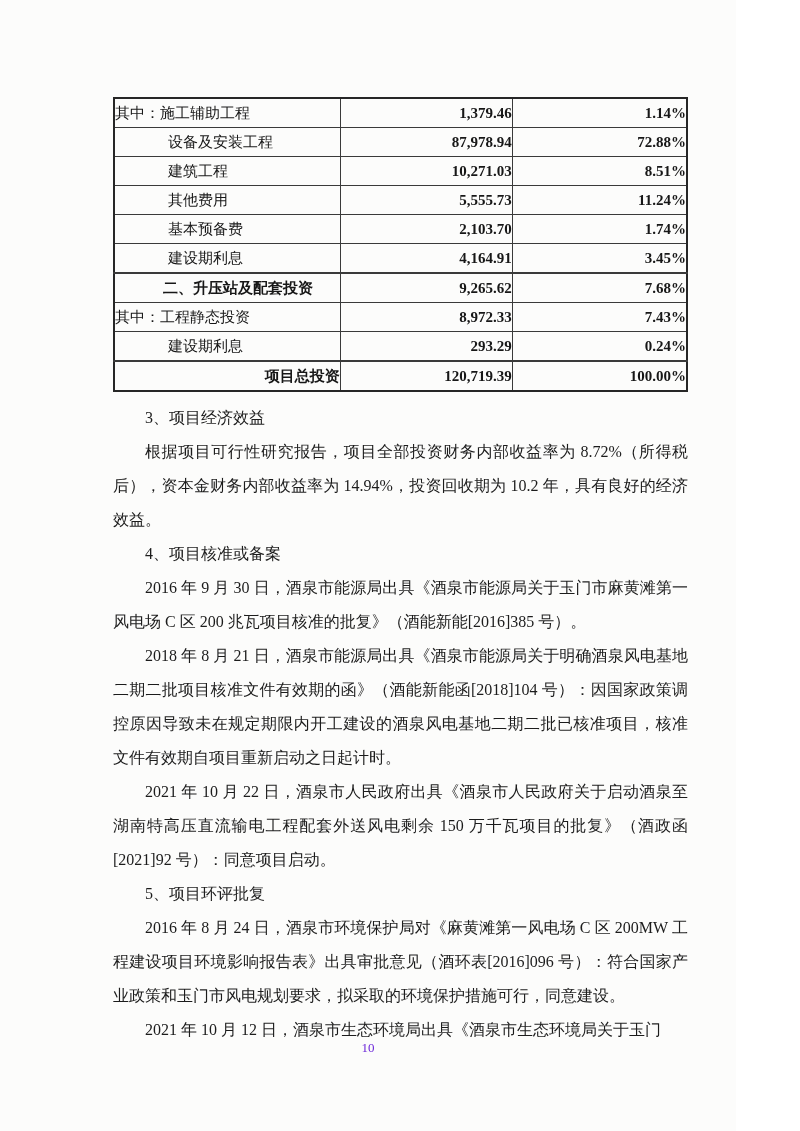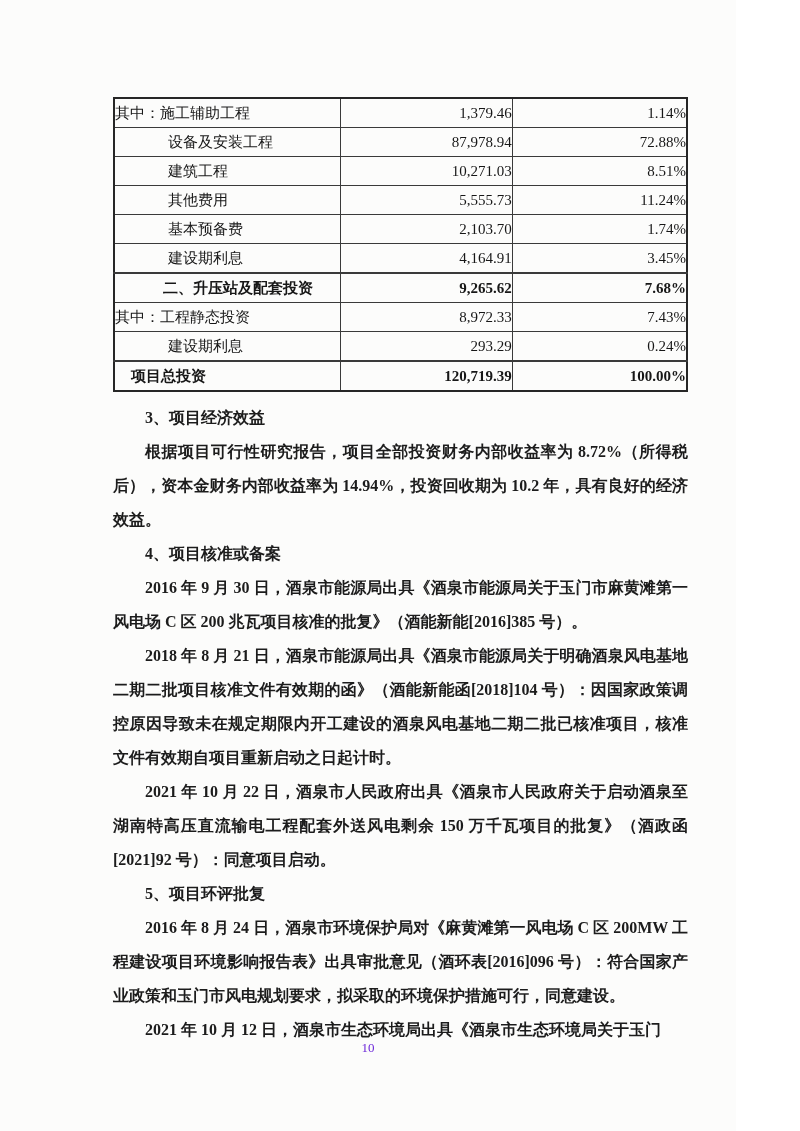"1,379.46" td.c-val, td.c-pct { font-weight: none -> bold }
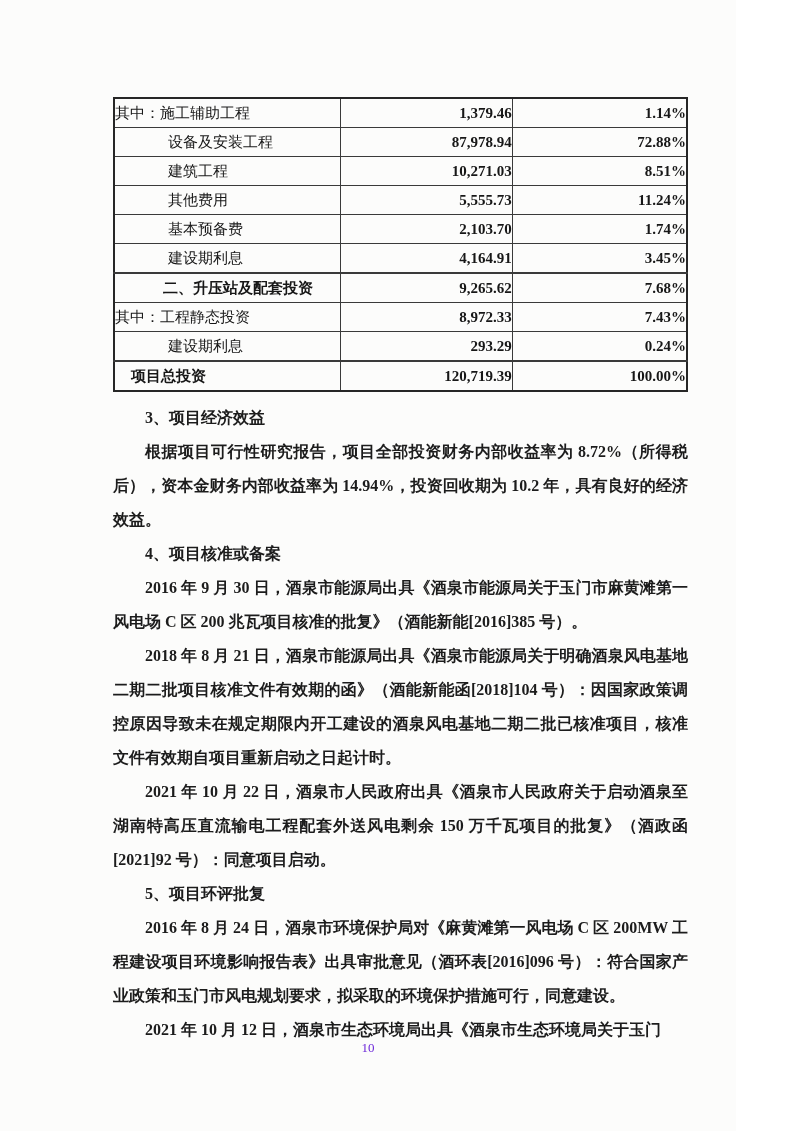"项目总投资" tr.r-total td.c-label { text-align: left -> right }
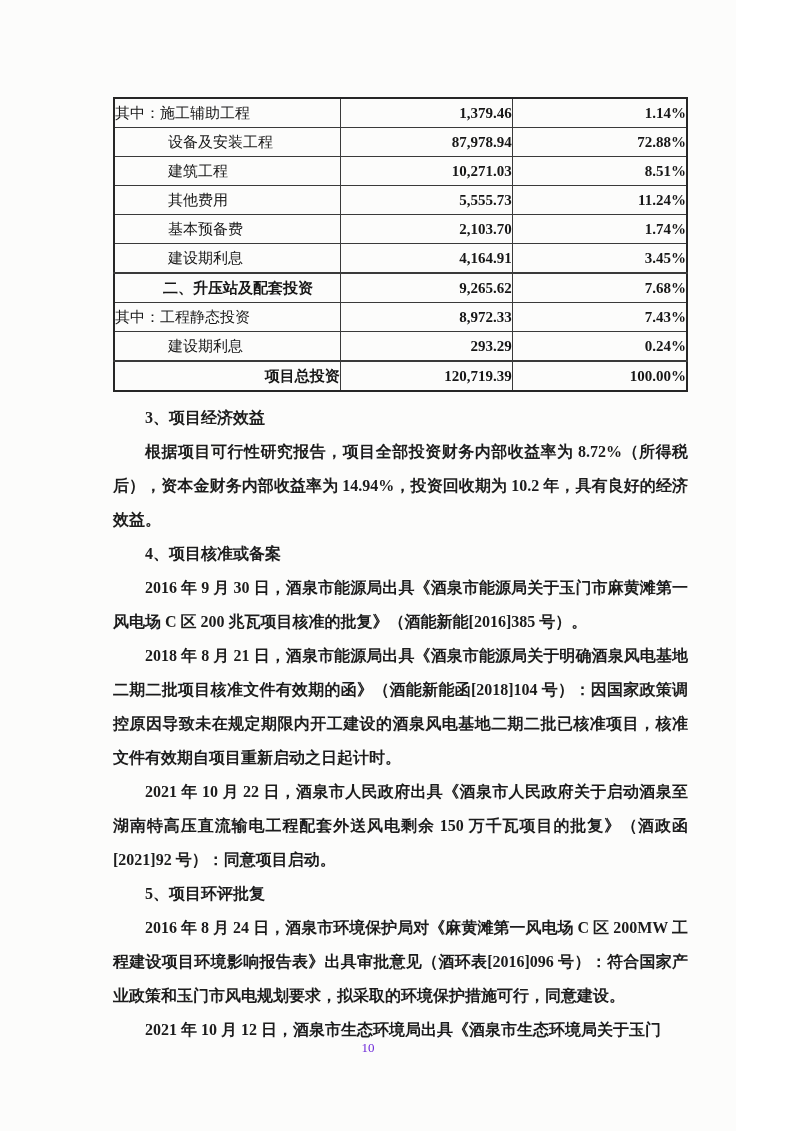"3、项目经济效益" .text p { font-weight: bold -> none }
